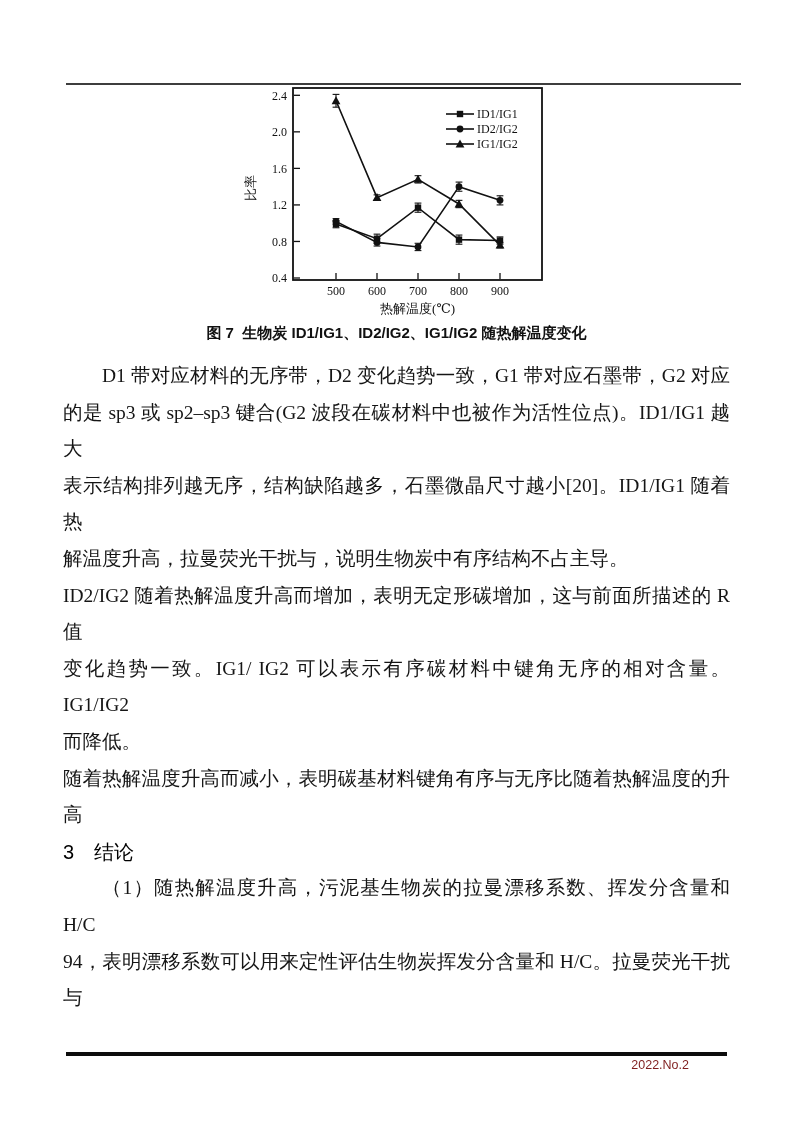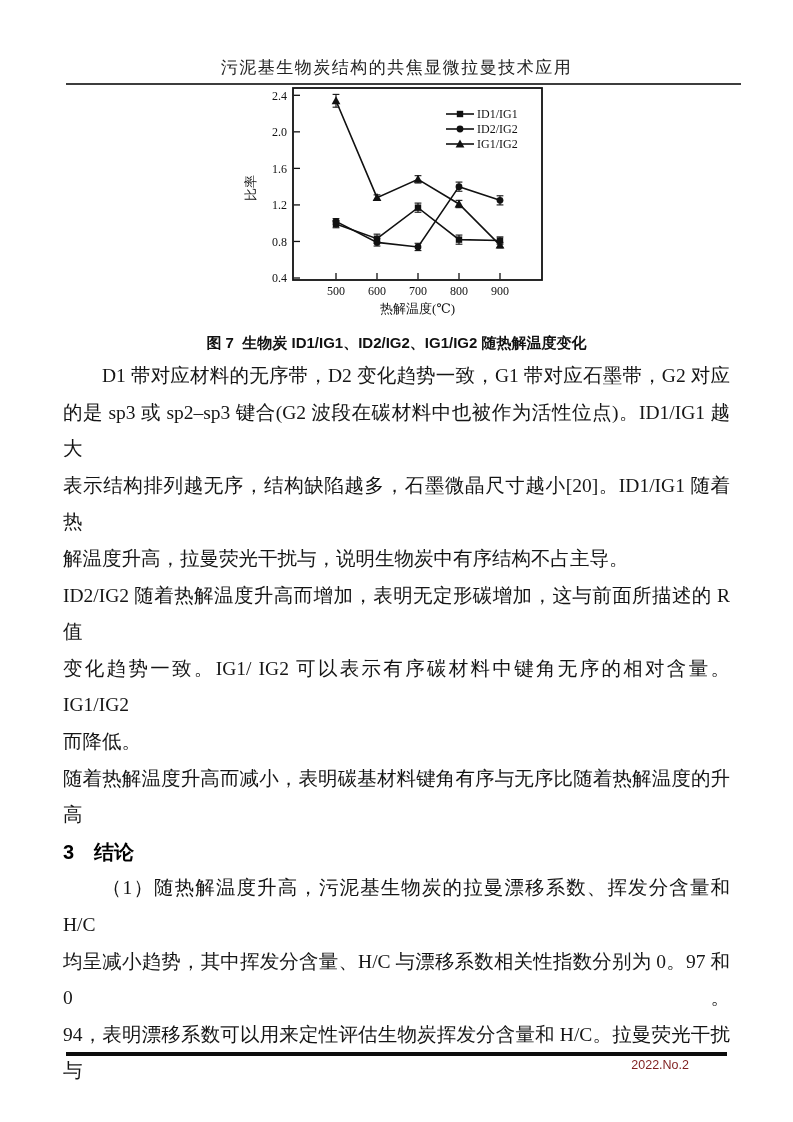"污泥基生物炭结构的共焦显微拉曼技术应用" div.doc-title { html: <div>污泥基生物炭结构的共焦显微拉曼技术应用</div> -> none }
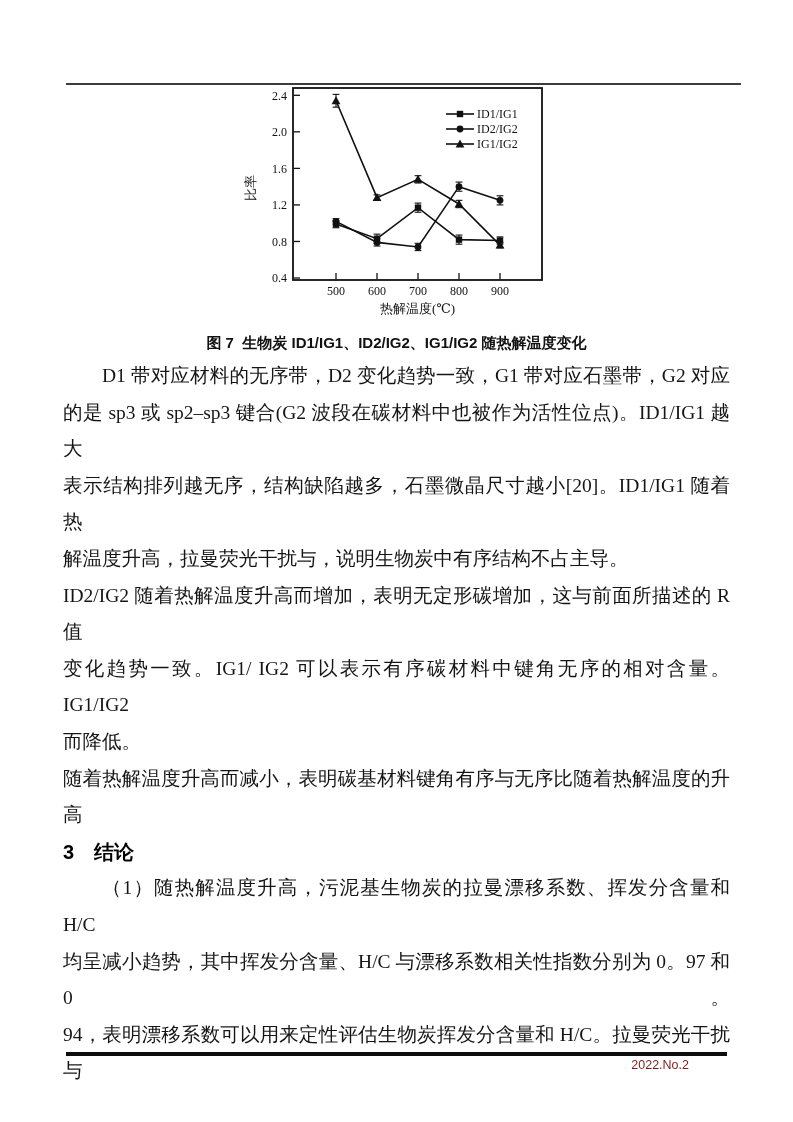"图 7 生物炭 ID1/IG1、ID2/IG2、IG1/IG2 随热解温度变化" .figure-caption { top: 334px -> 324px }
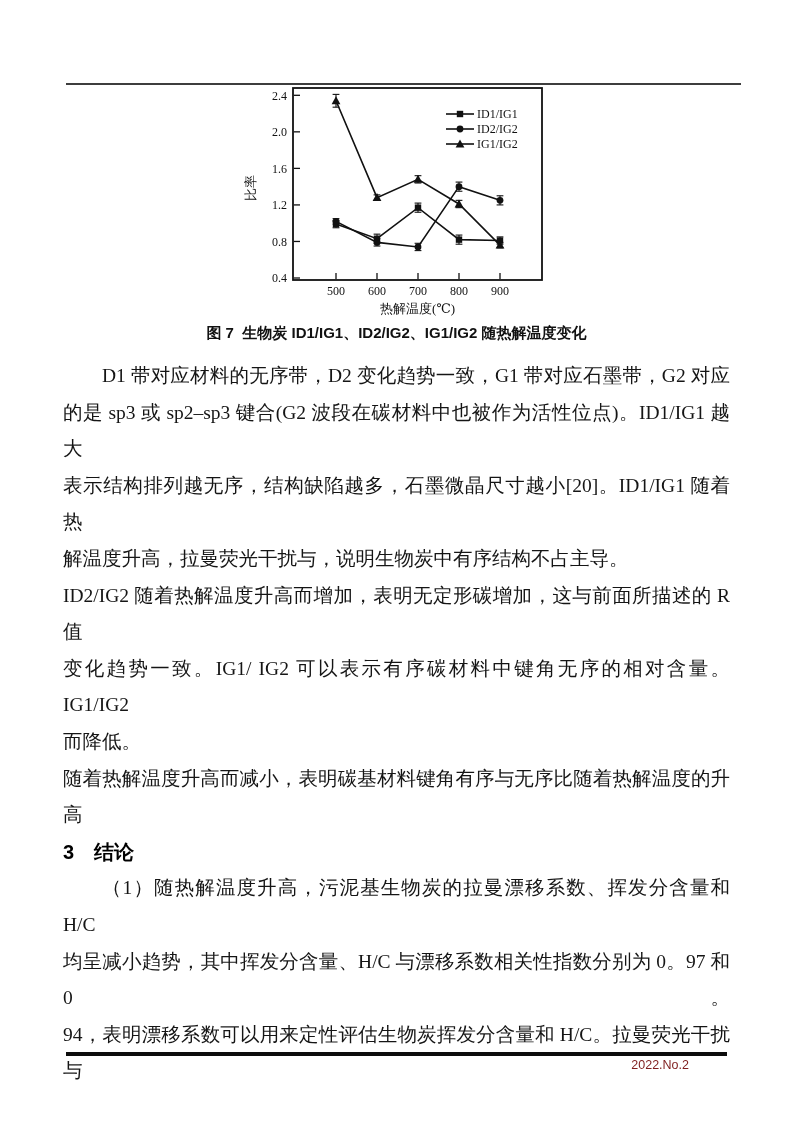"3 结论" .h2 { font-weight: bold -> normal }
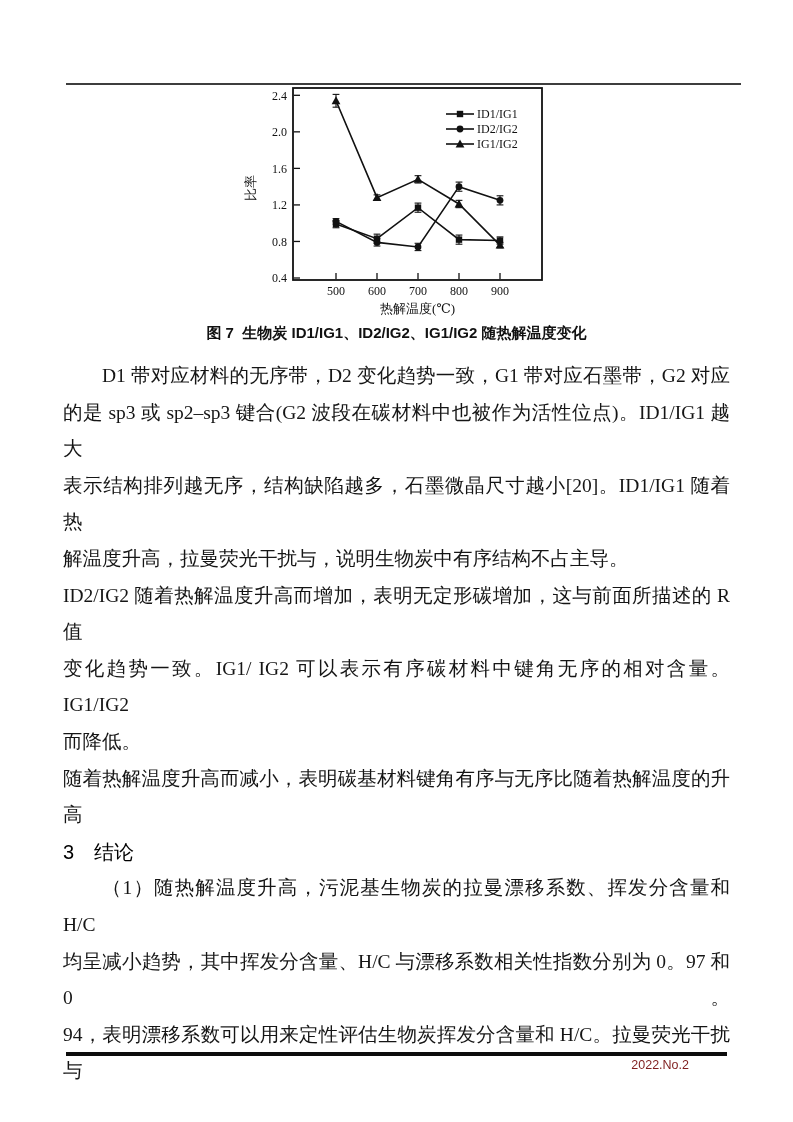"均呈减小趋势，其中挥发分含量、H/C 与漂移系数相关性指数分别为 0。97 和" div.t-line { html: <div>均呈减小趋势，其中挥发分含量、H/C 与漂移系数相关性指数分别为 0。97 和 0。</div> -> none }
